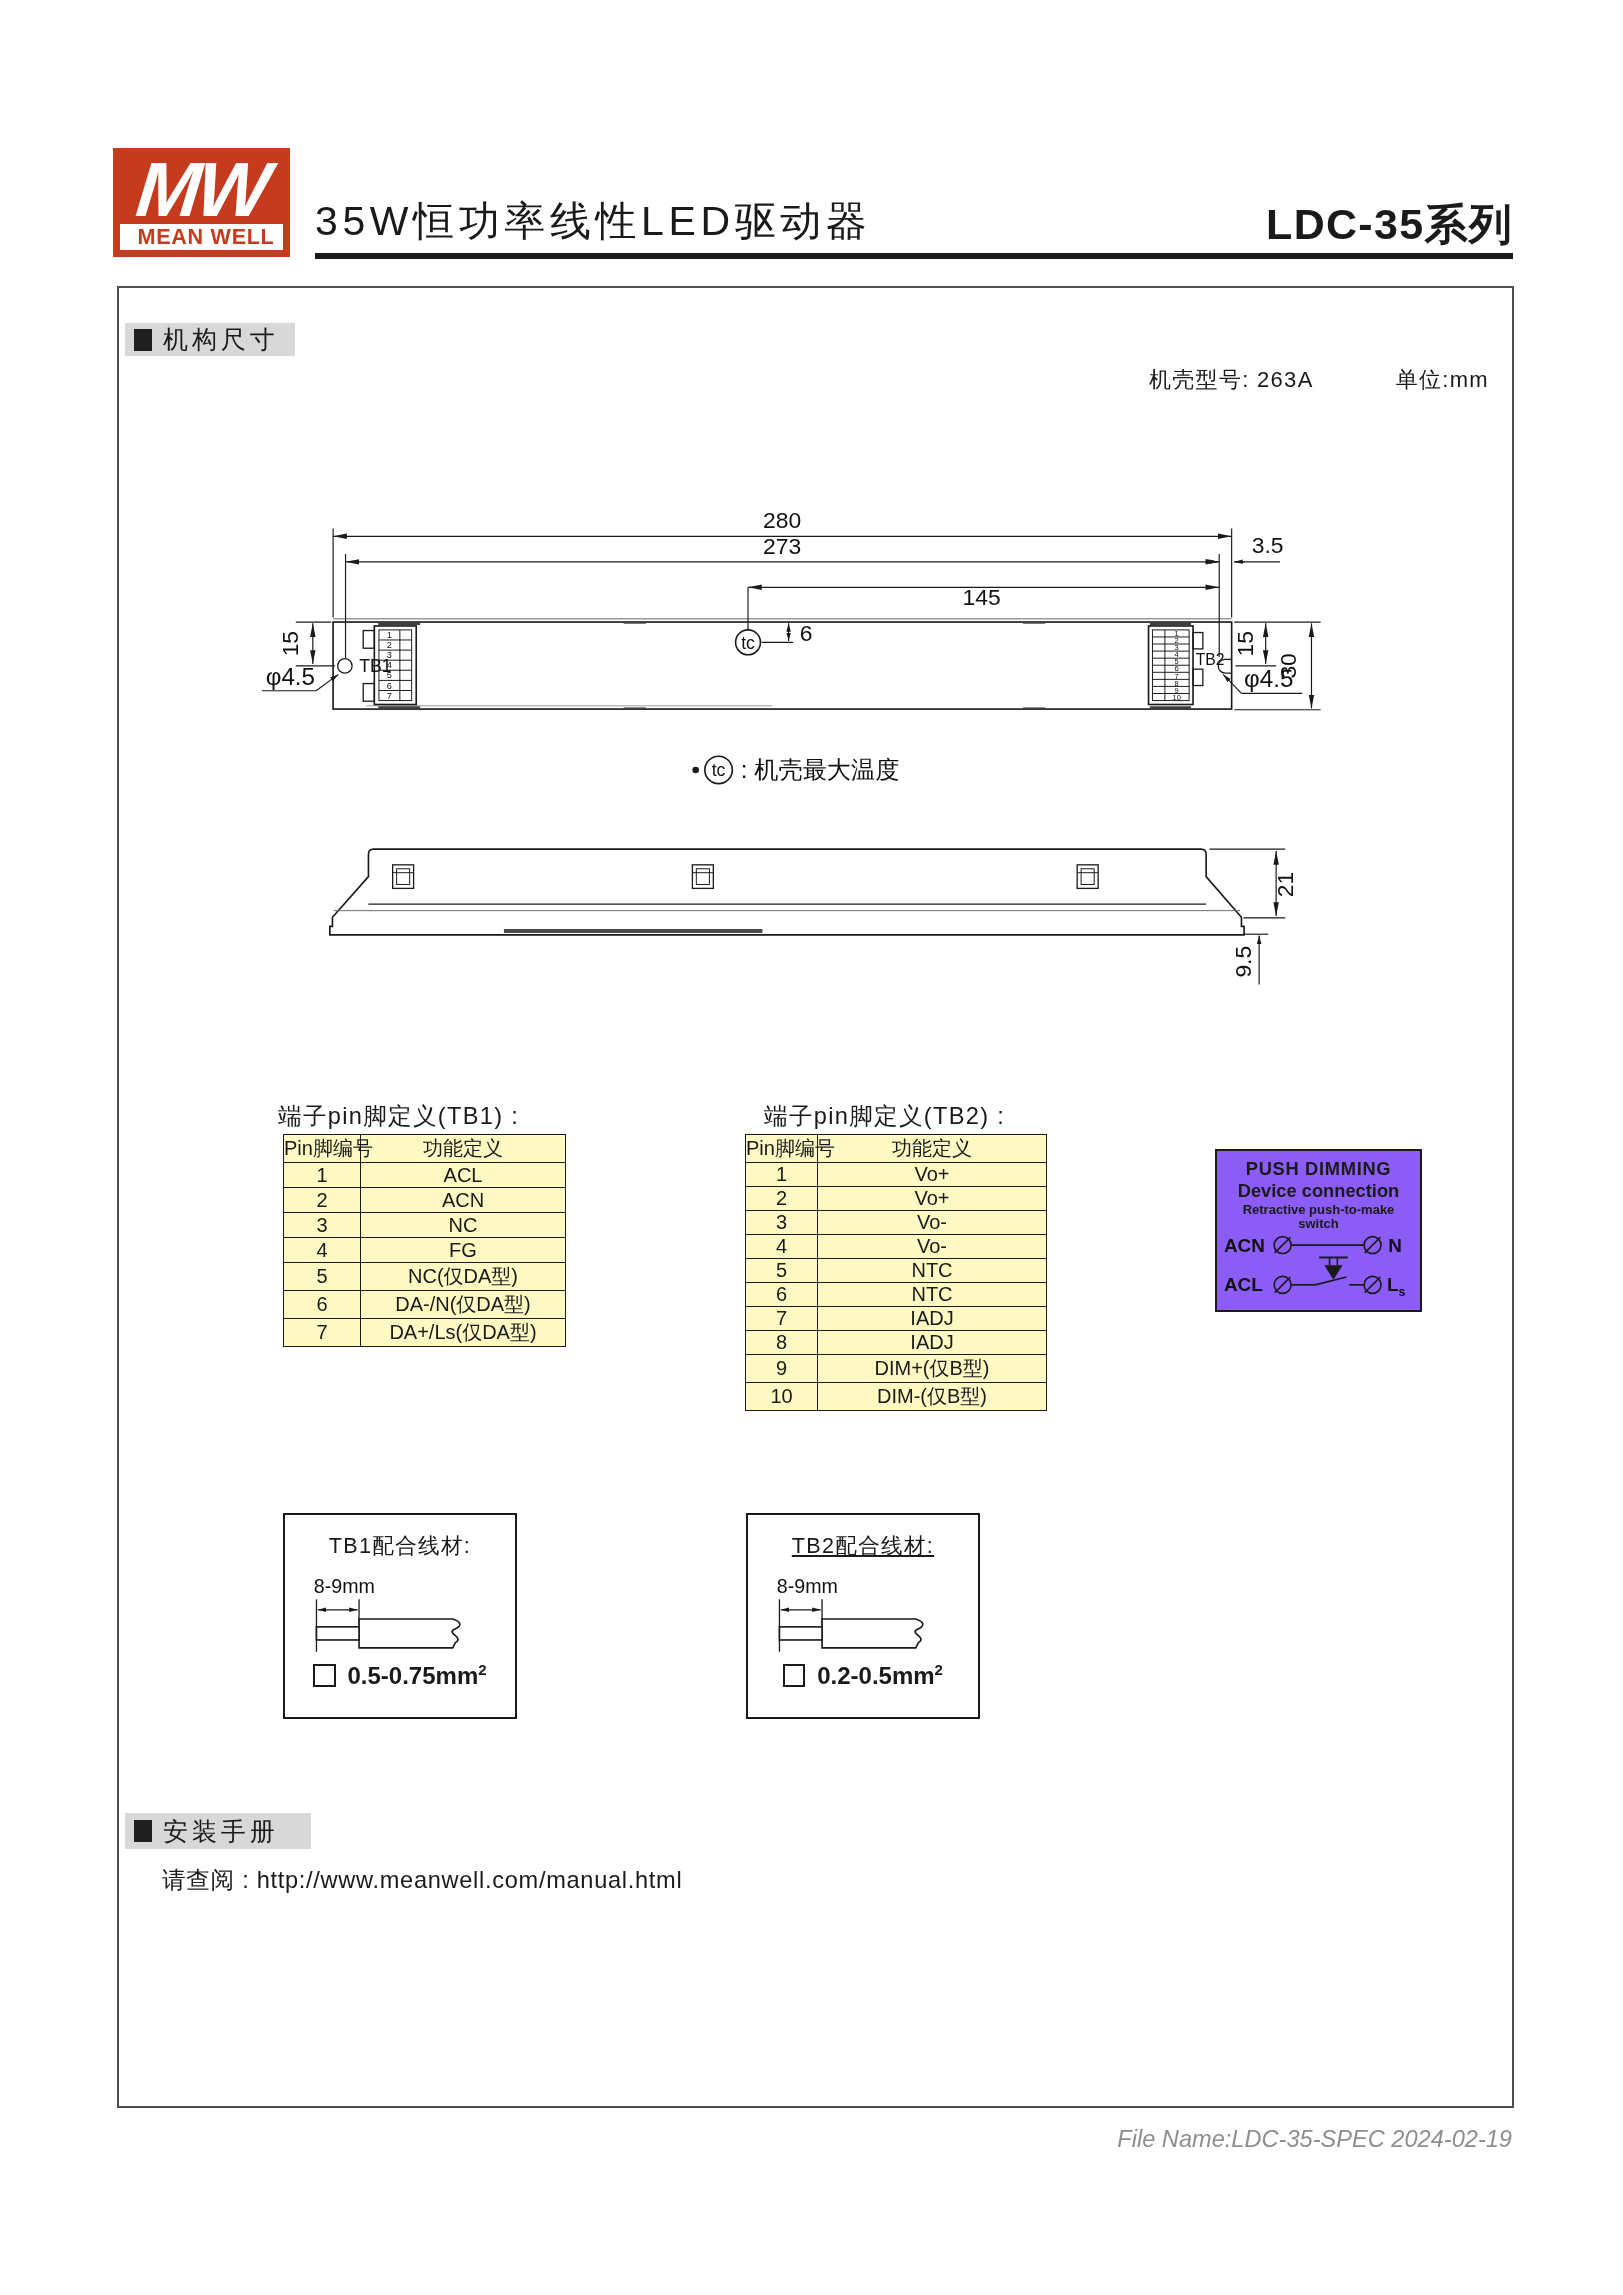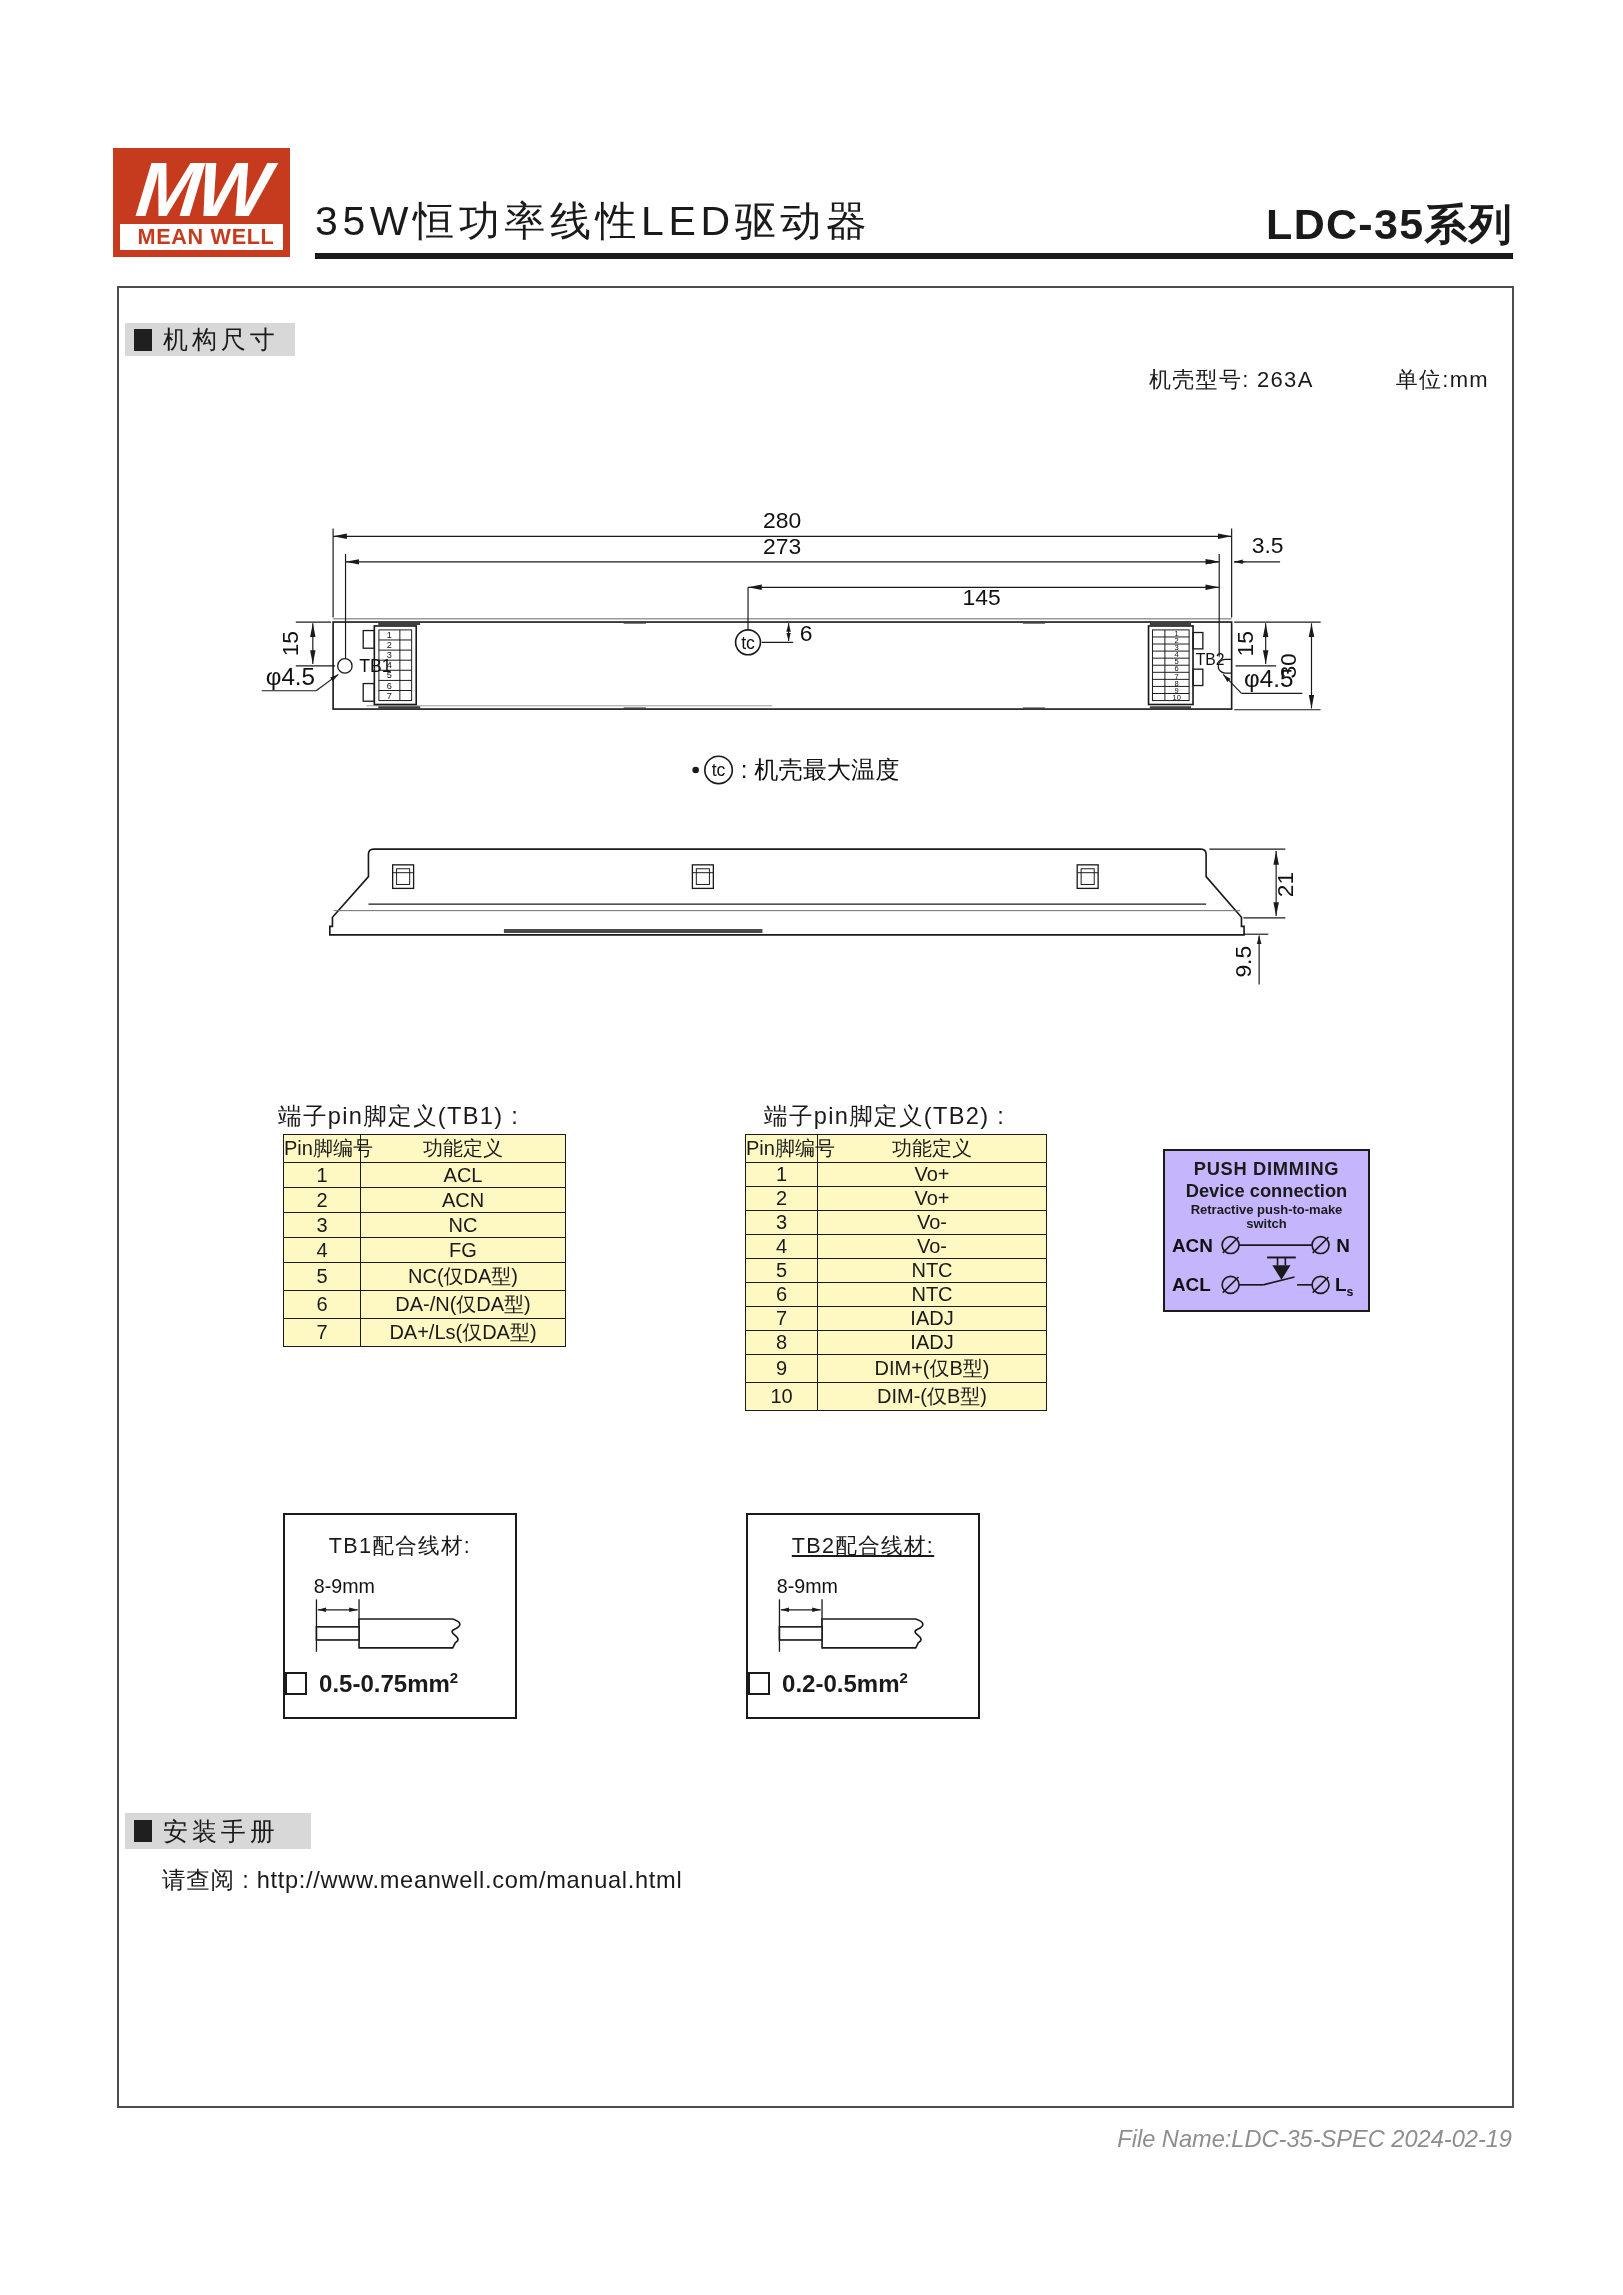"PUSH DIMMING" #push-box { background: #c4b5fd -> #8b5cf6; left: 1163px -> 1215px }
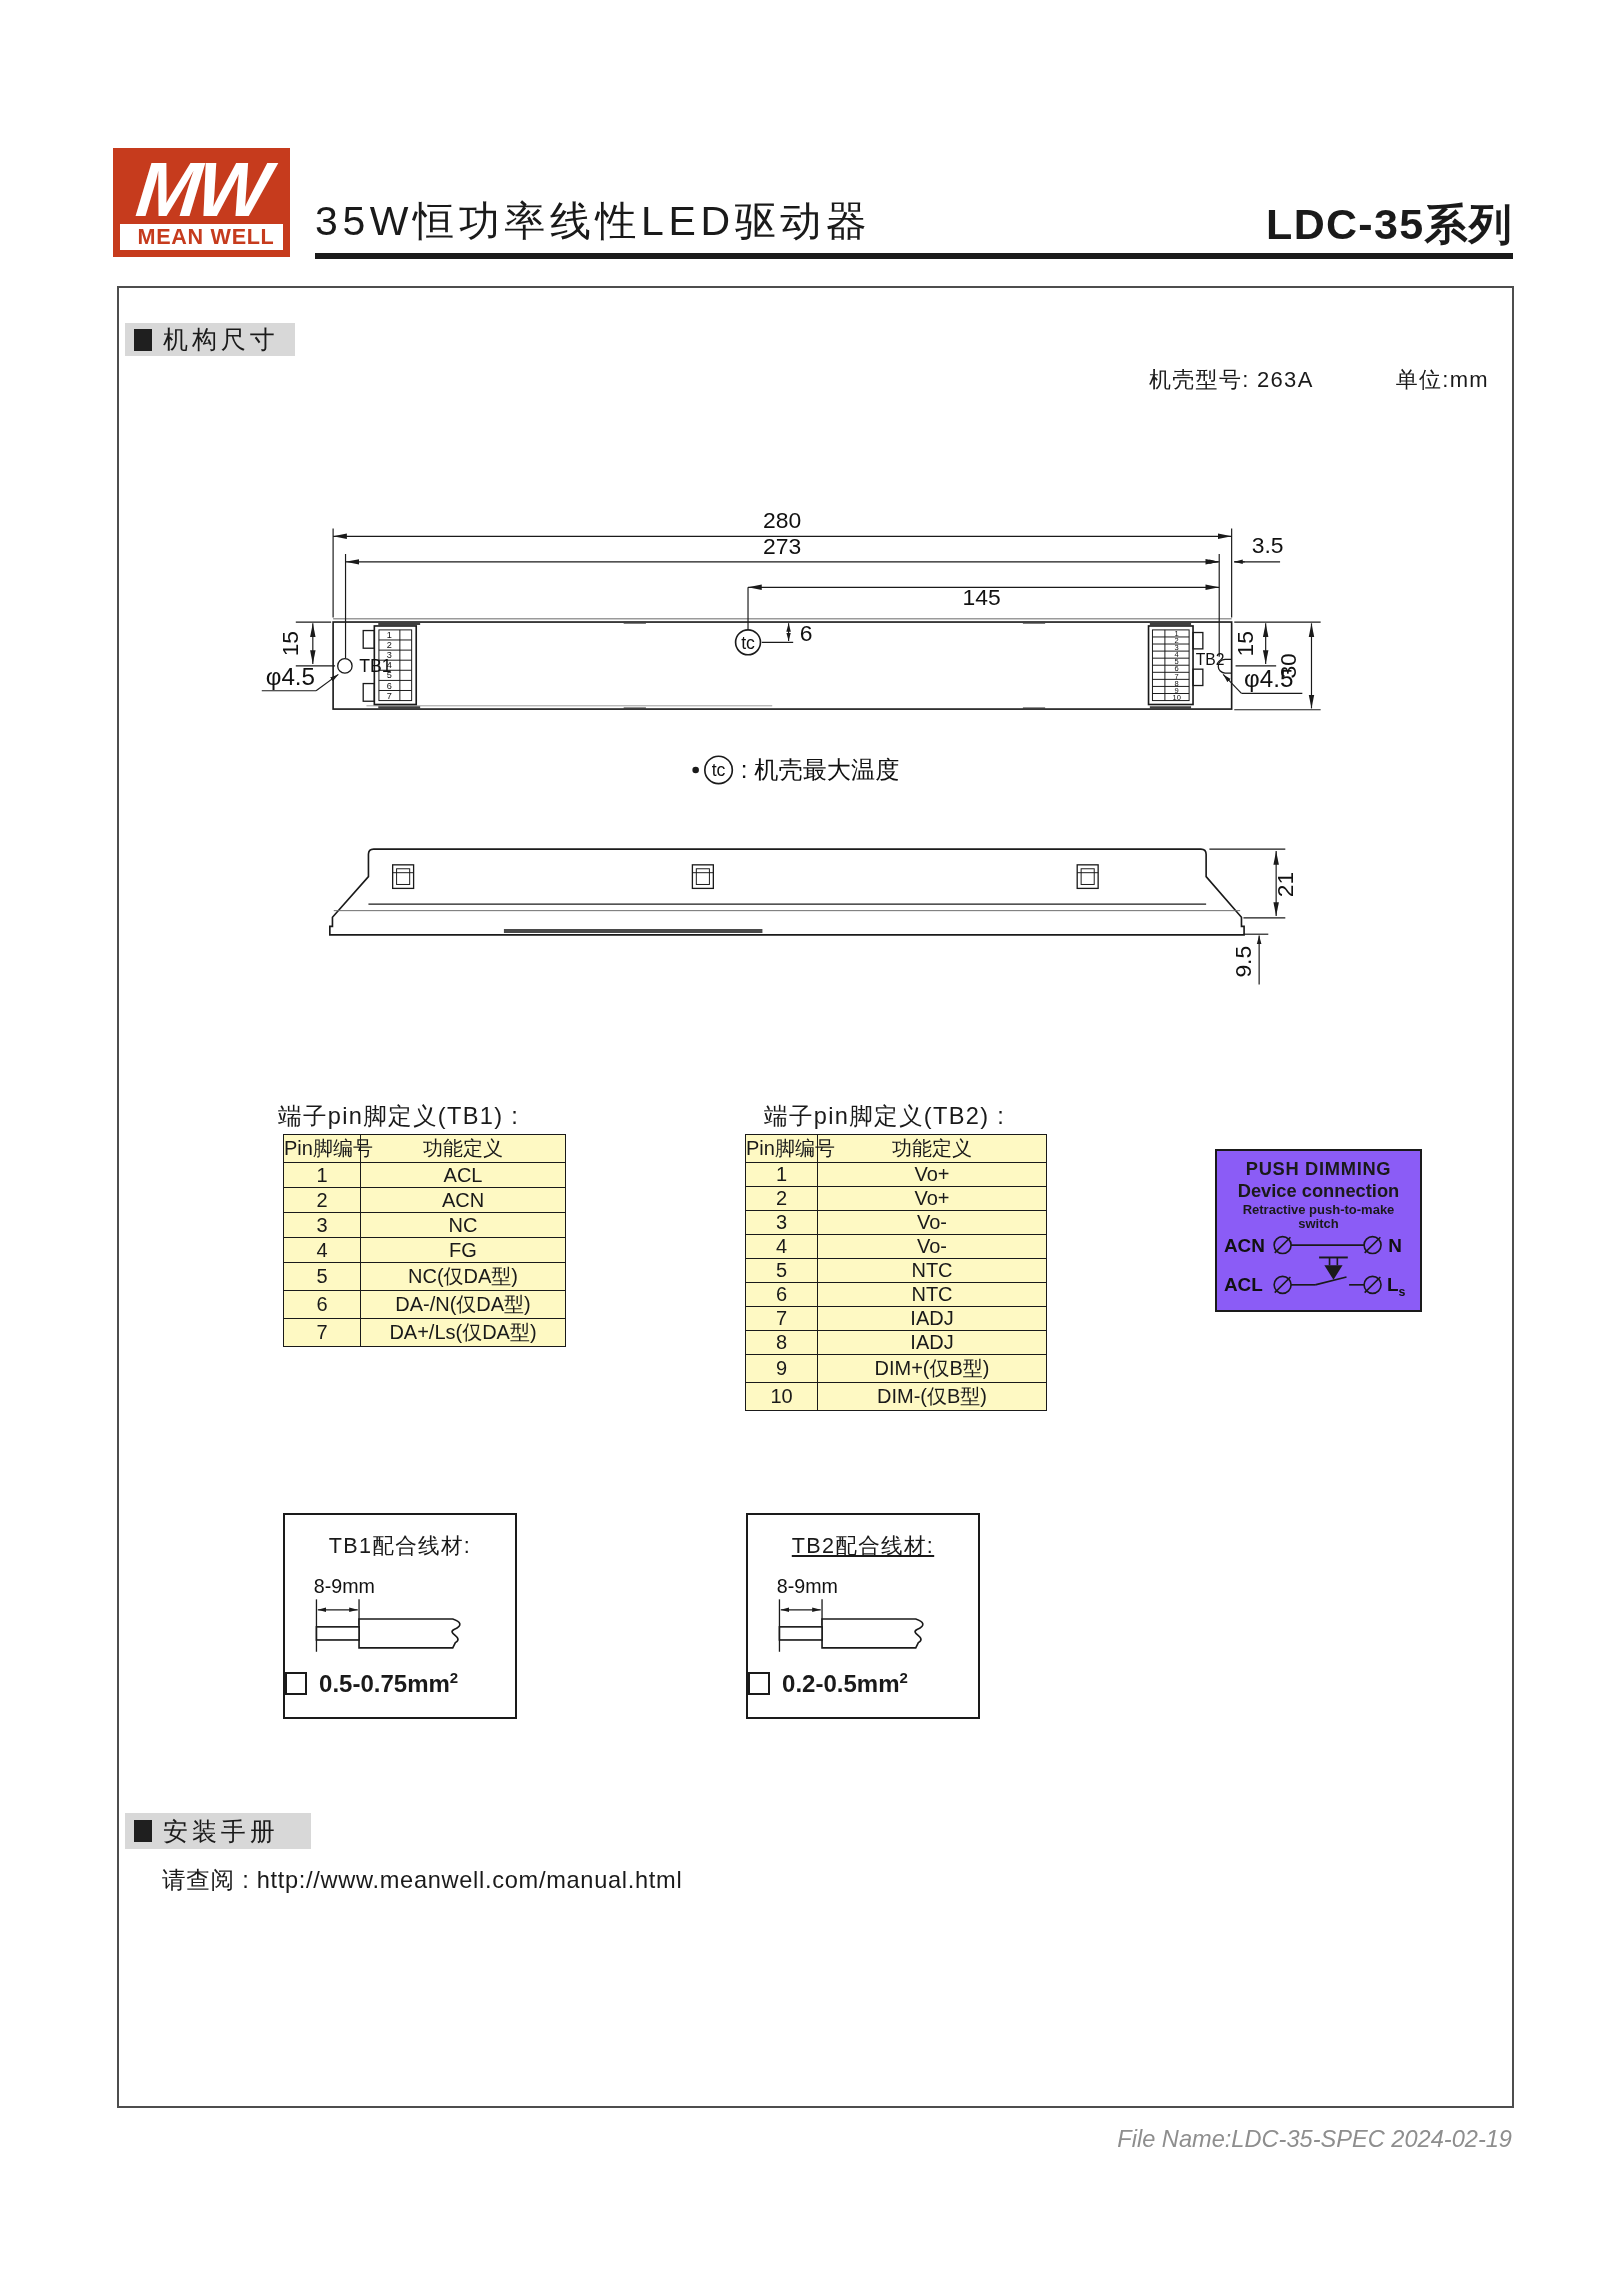"0.5-0.75mm2" .gauge { justify-content: none -> center; top: 154px -> 146px }
